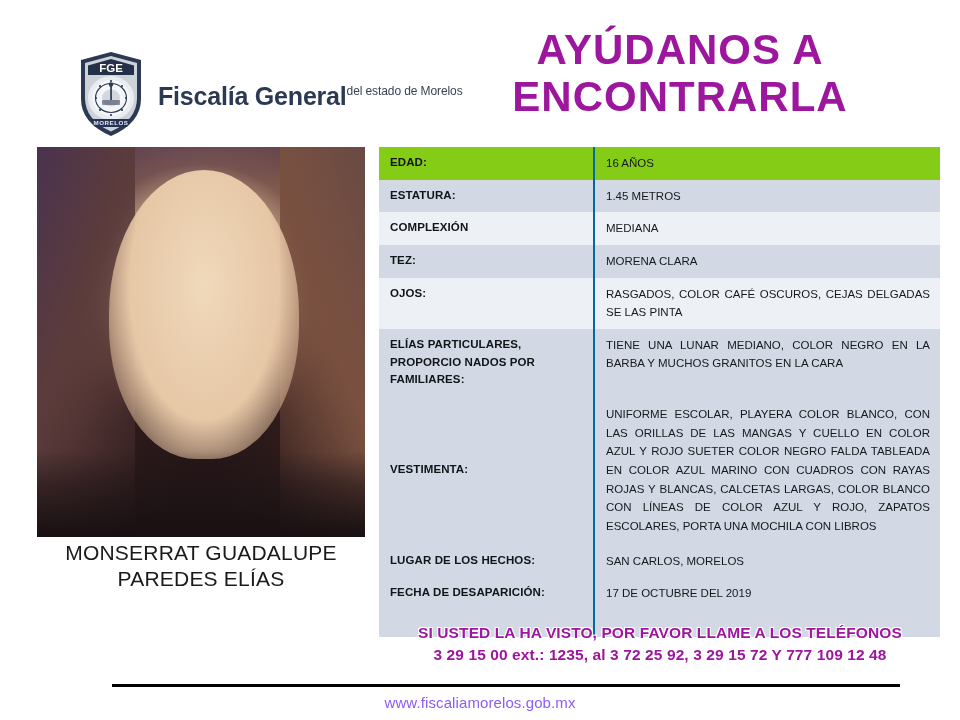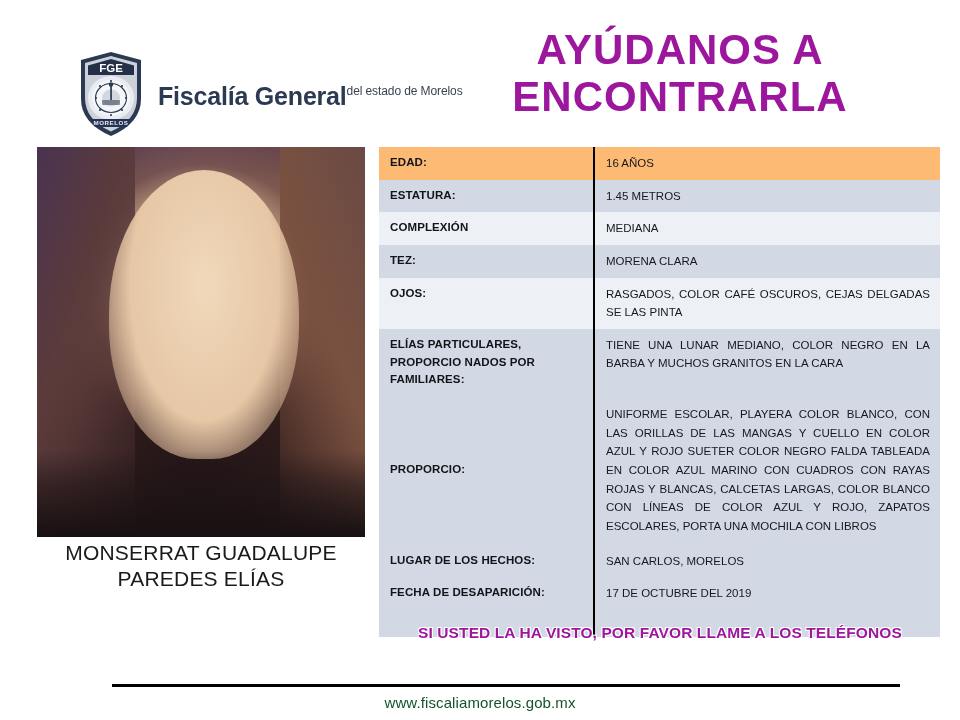"EDAD:" #details-table tr.row-shade-teal td { background: #fdba74 -> #84cc16 }
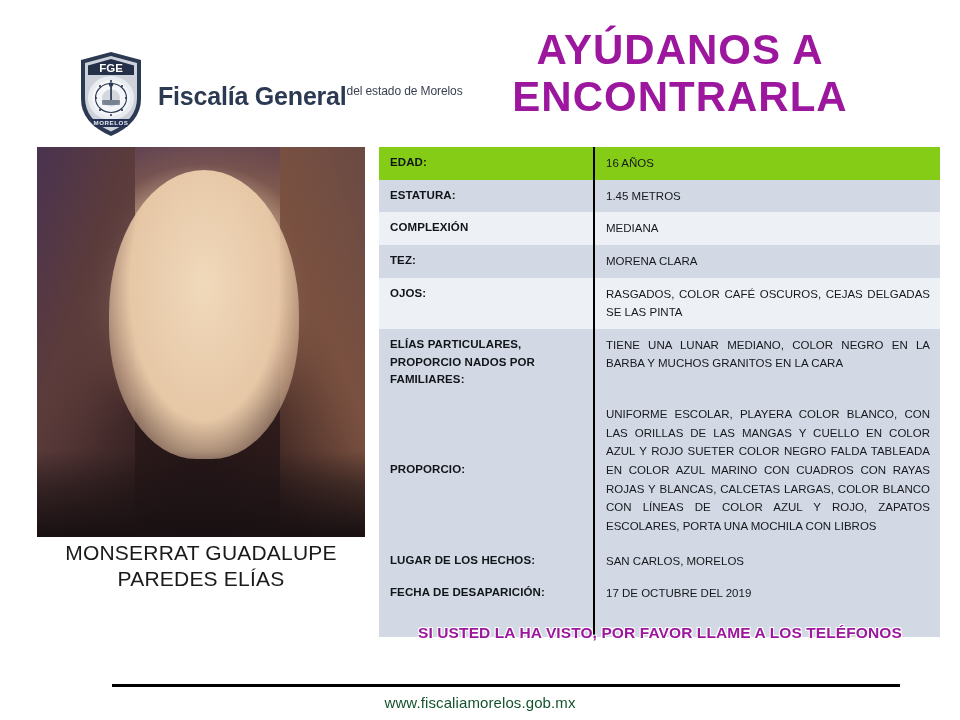"16 AÑOS" #details-table td.cell-value { border-left: 2px solid #000000 -> 2px solid #0369a1 }
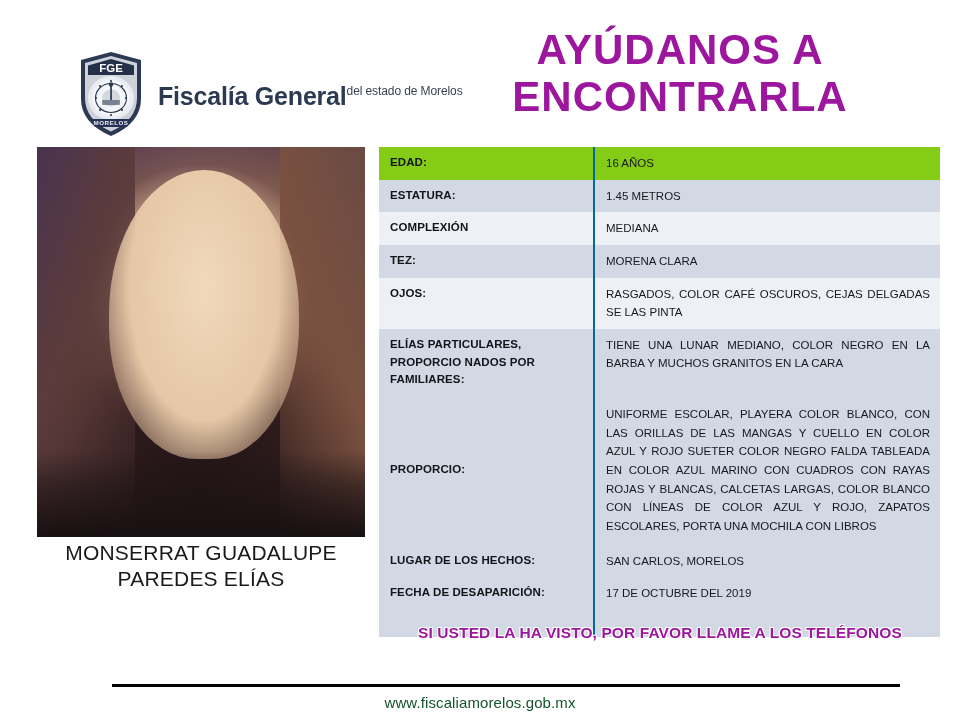"PROPORCIO:" td.cell-label { text: PROPORCIO -> VESTIMENTA }
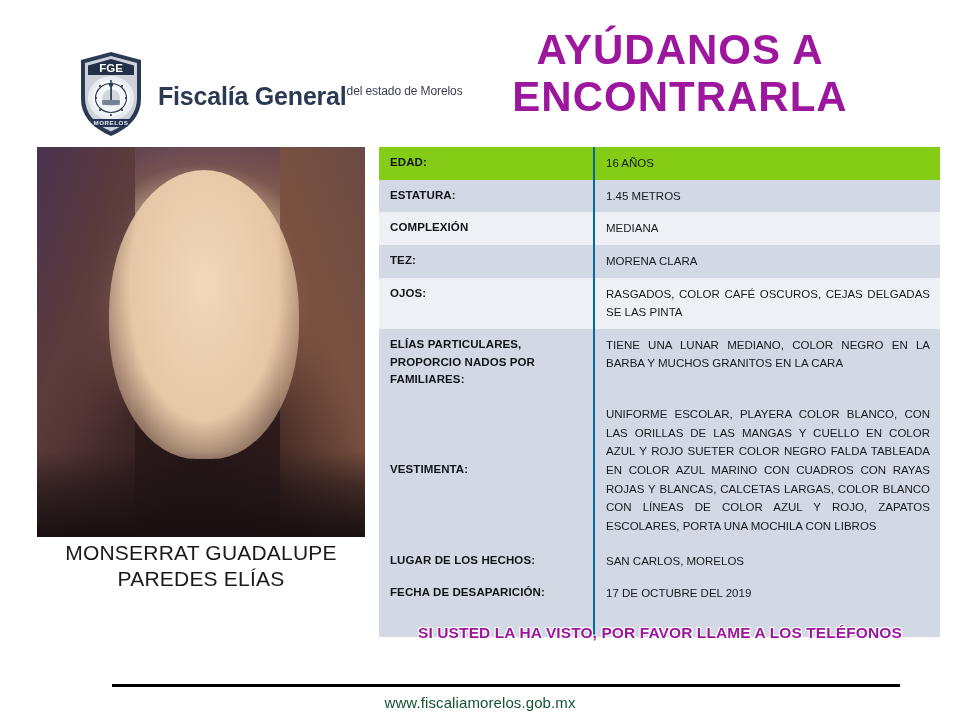"3 29 15 00 ext.:" span.contact-line { html: none -> <span>3 29 15 00 ext.: 1235, al 3 72 25 92, 3 29 15 72 Y 777 109 12 48</span> }
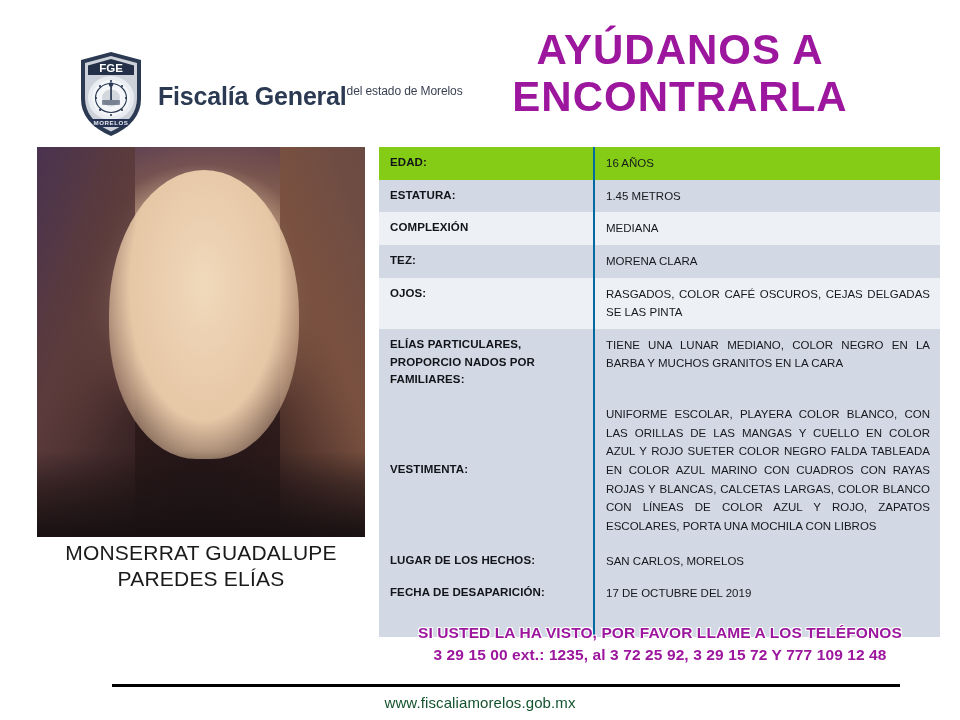"www.fiscaliamorelos.gob.mx" #footer-url { color: #14532d -> #8b5cf6 }
